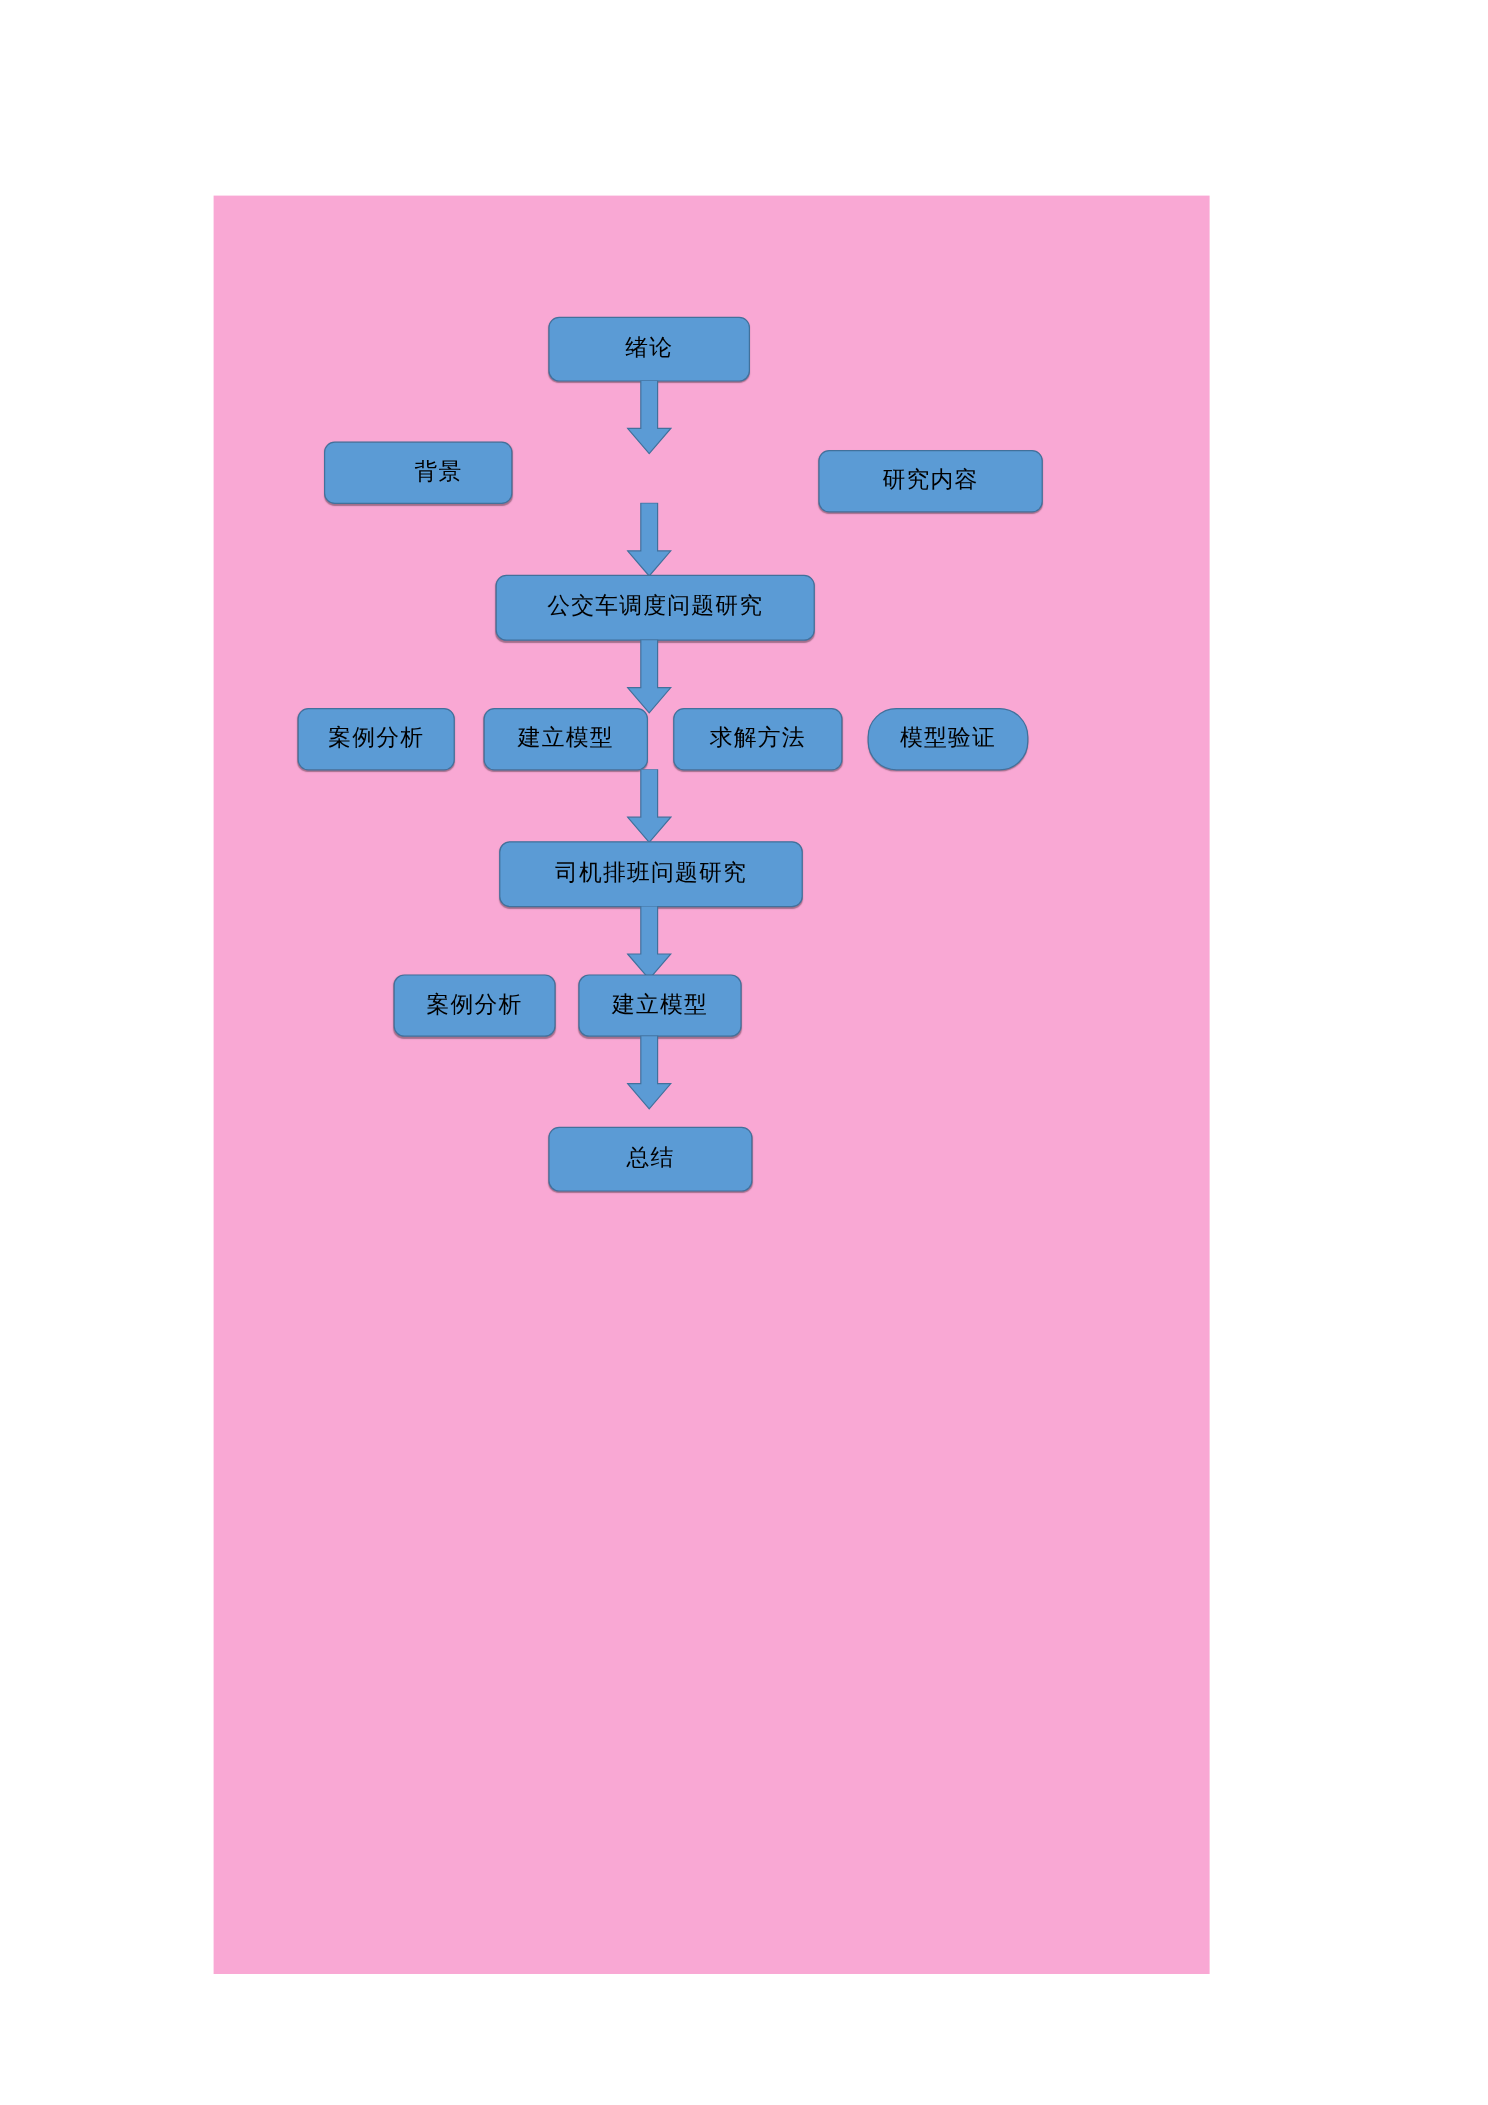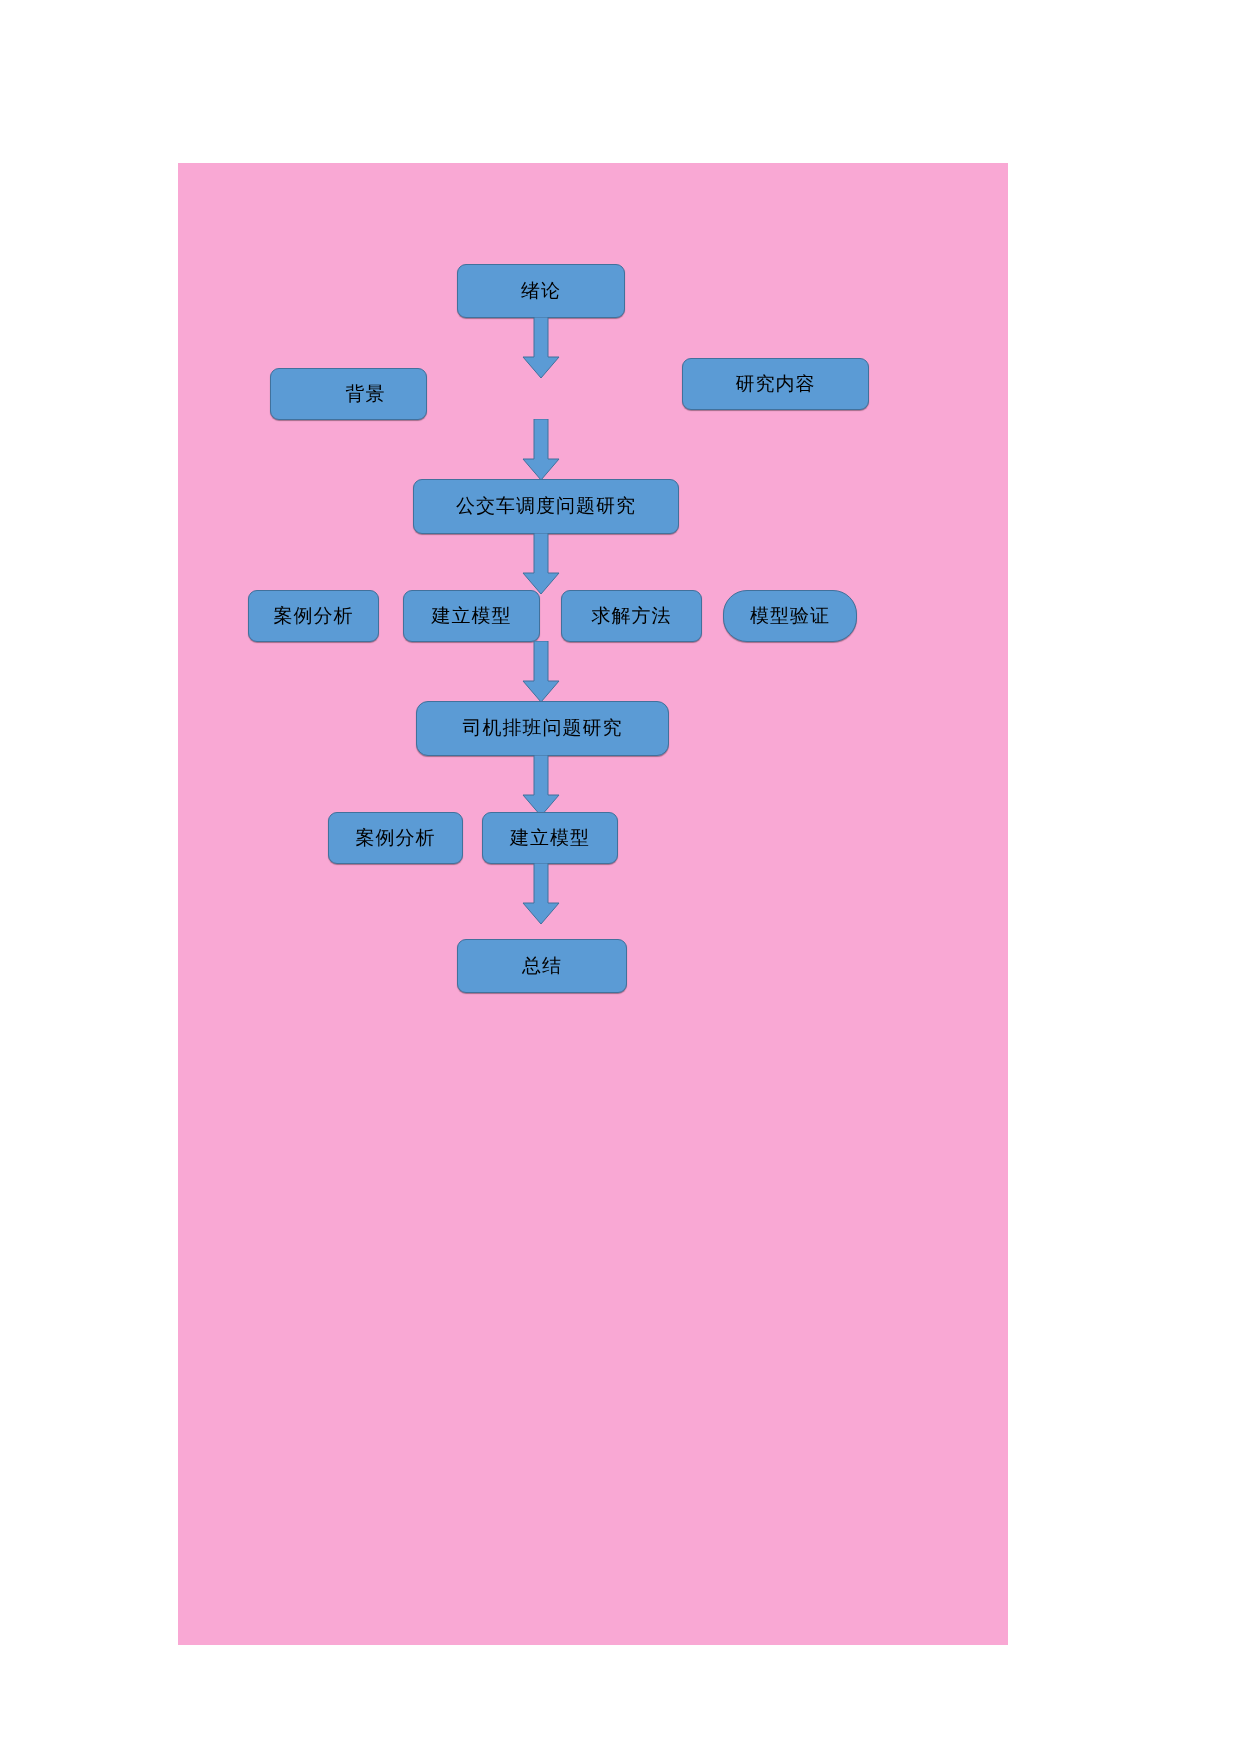"研究内容" div.node { top: 195px -> 212px }
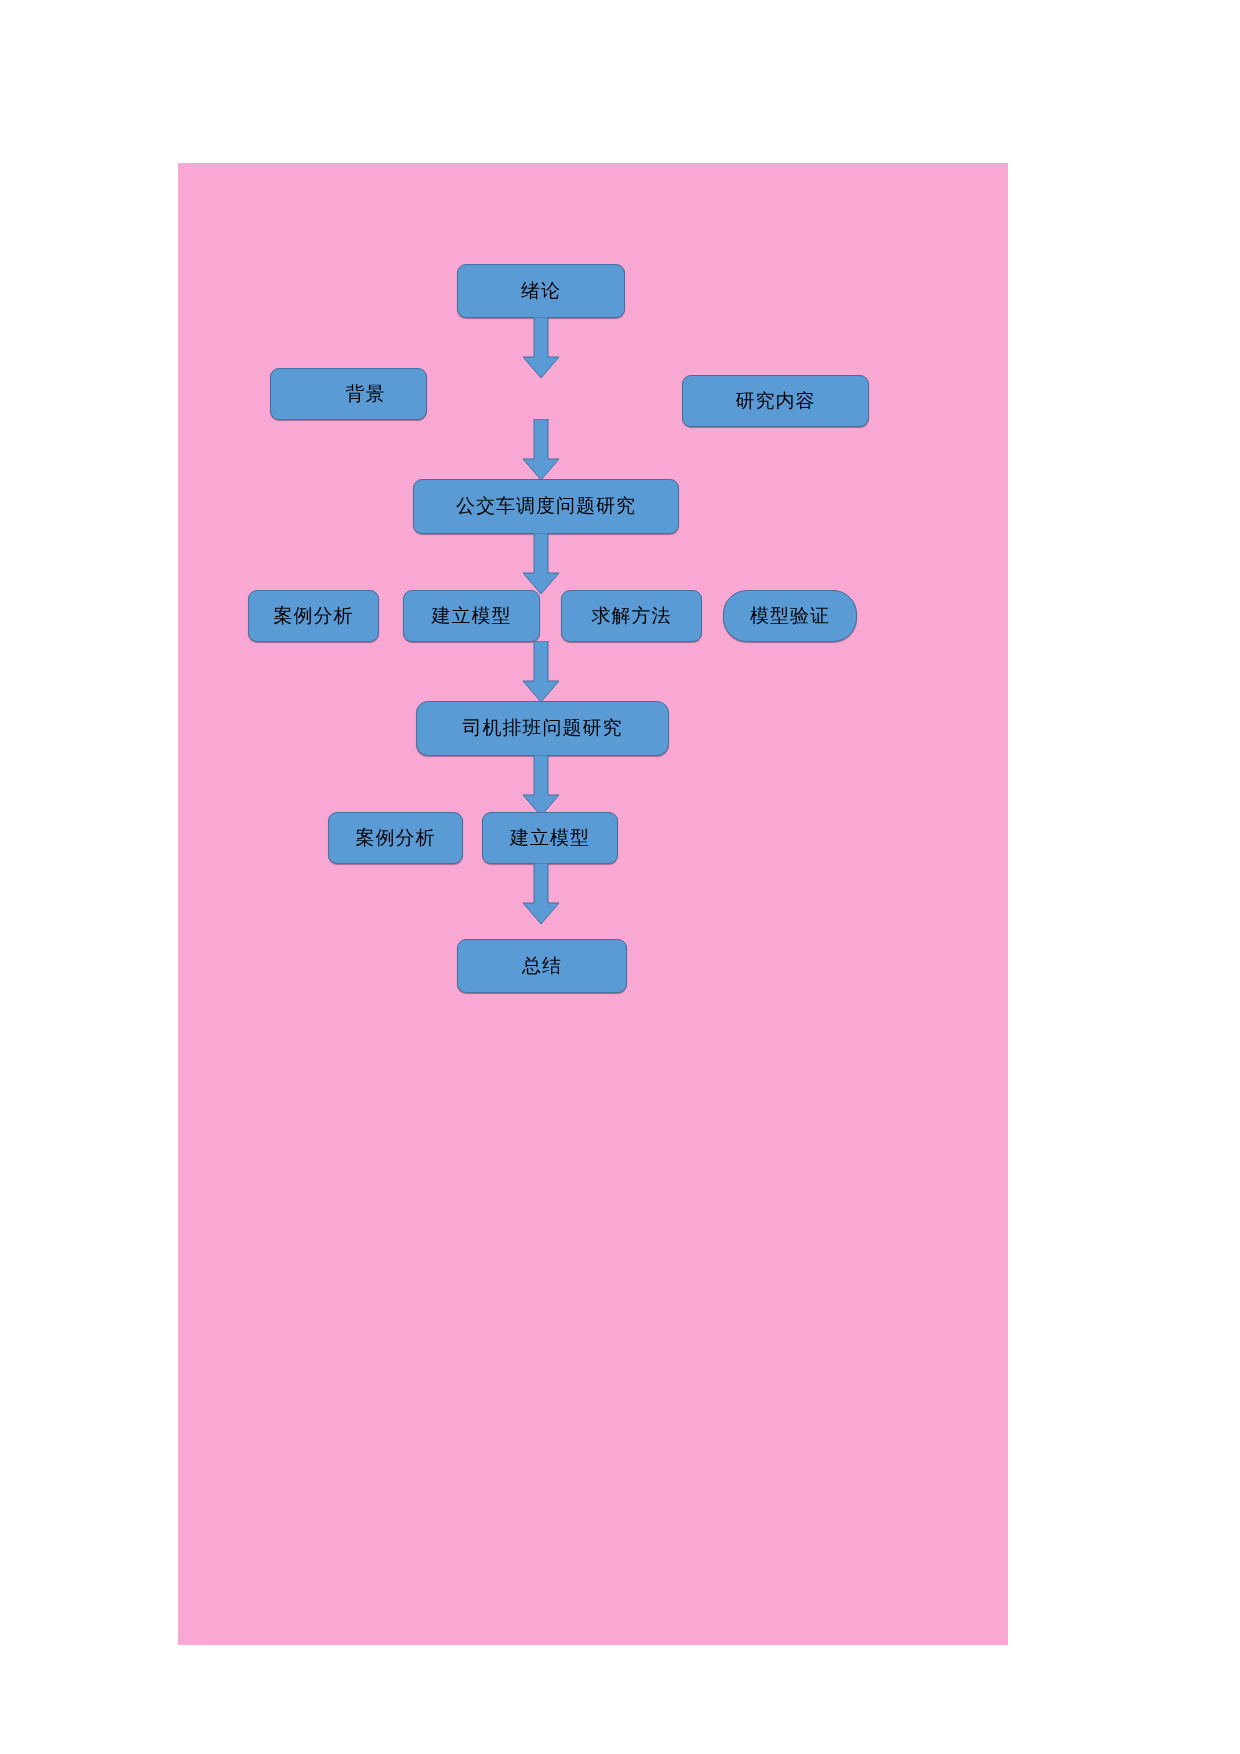"司机排班问题研究" div.node { border-radius: 12px -> none }
